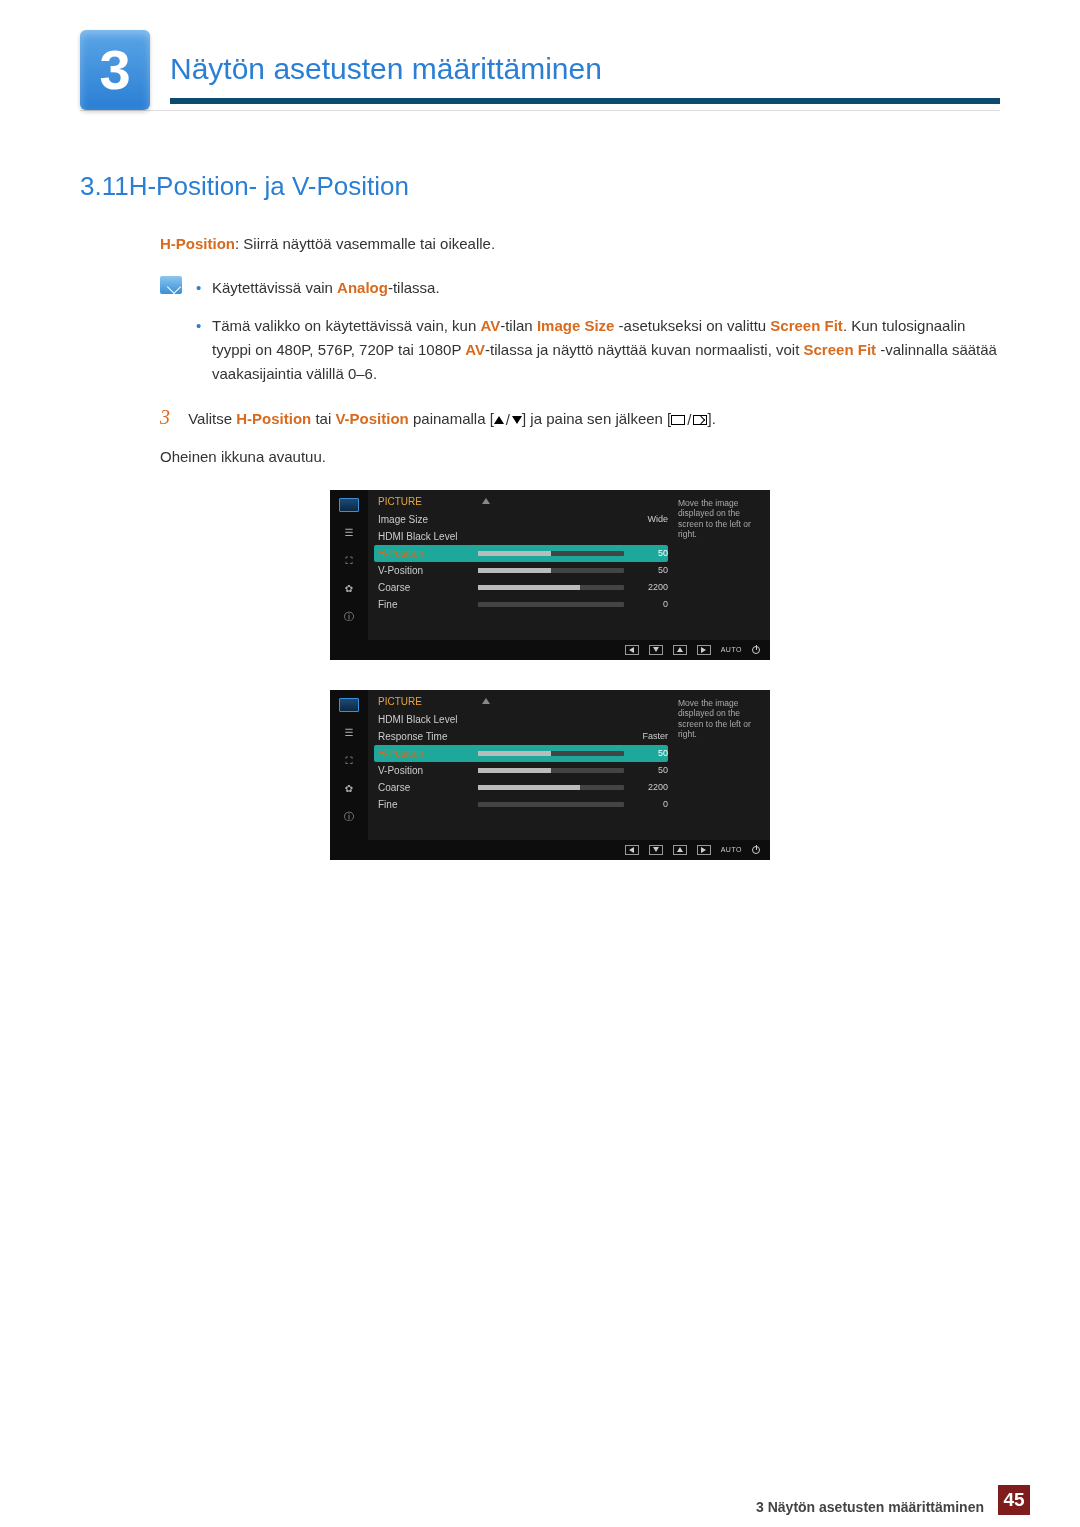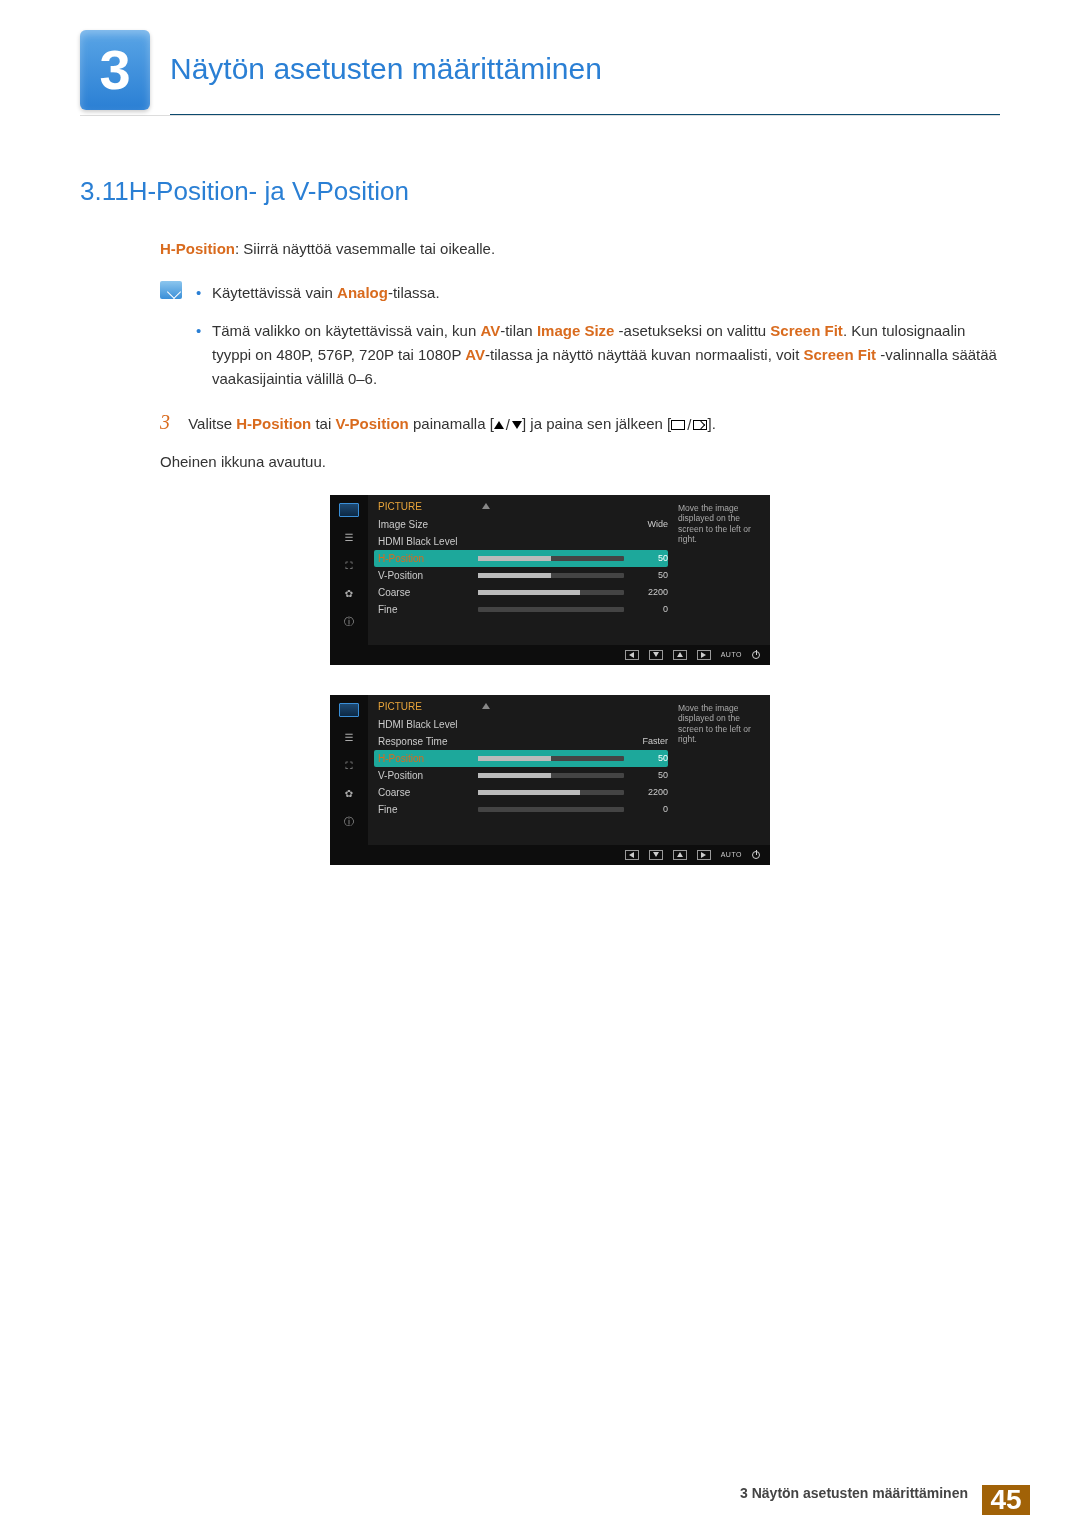"Näytön asetusten määrittäminen" .chapter-title { border-bottom: 1px solid #0c4a6e -> 6px solid #0c4a6e; padding-bottom: 28px -> 12px }
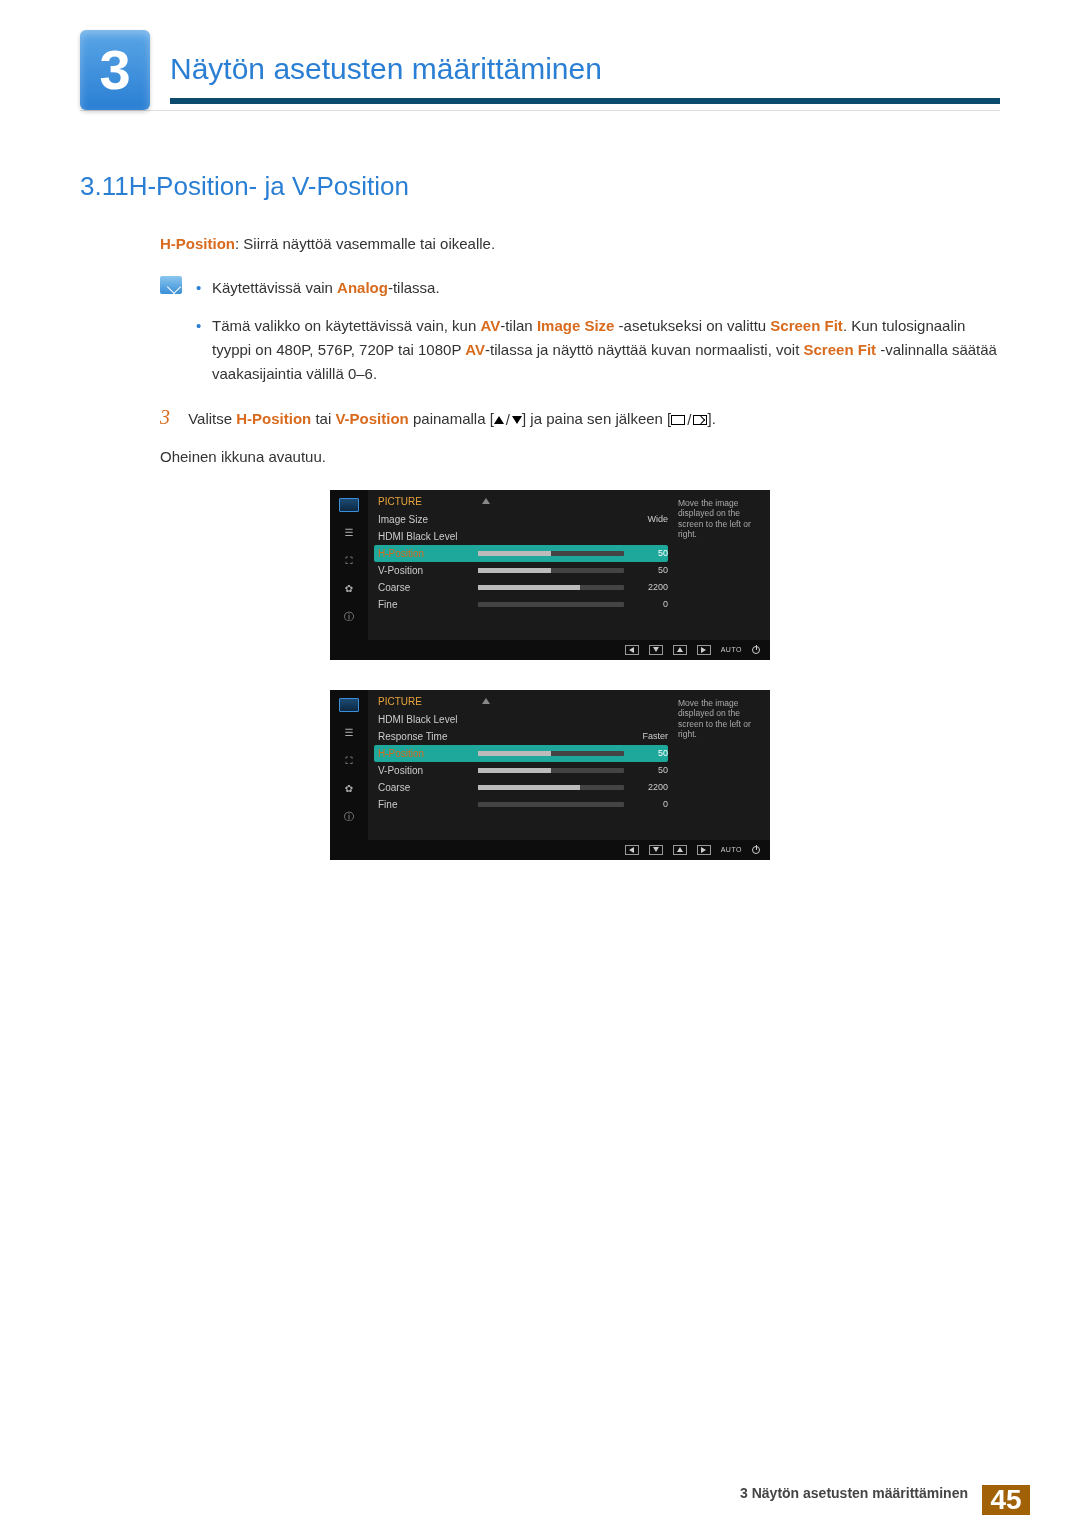"3 Näytön asetusten määrittäminen" .page-footer { align-items: flex-start -> flex-end }
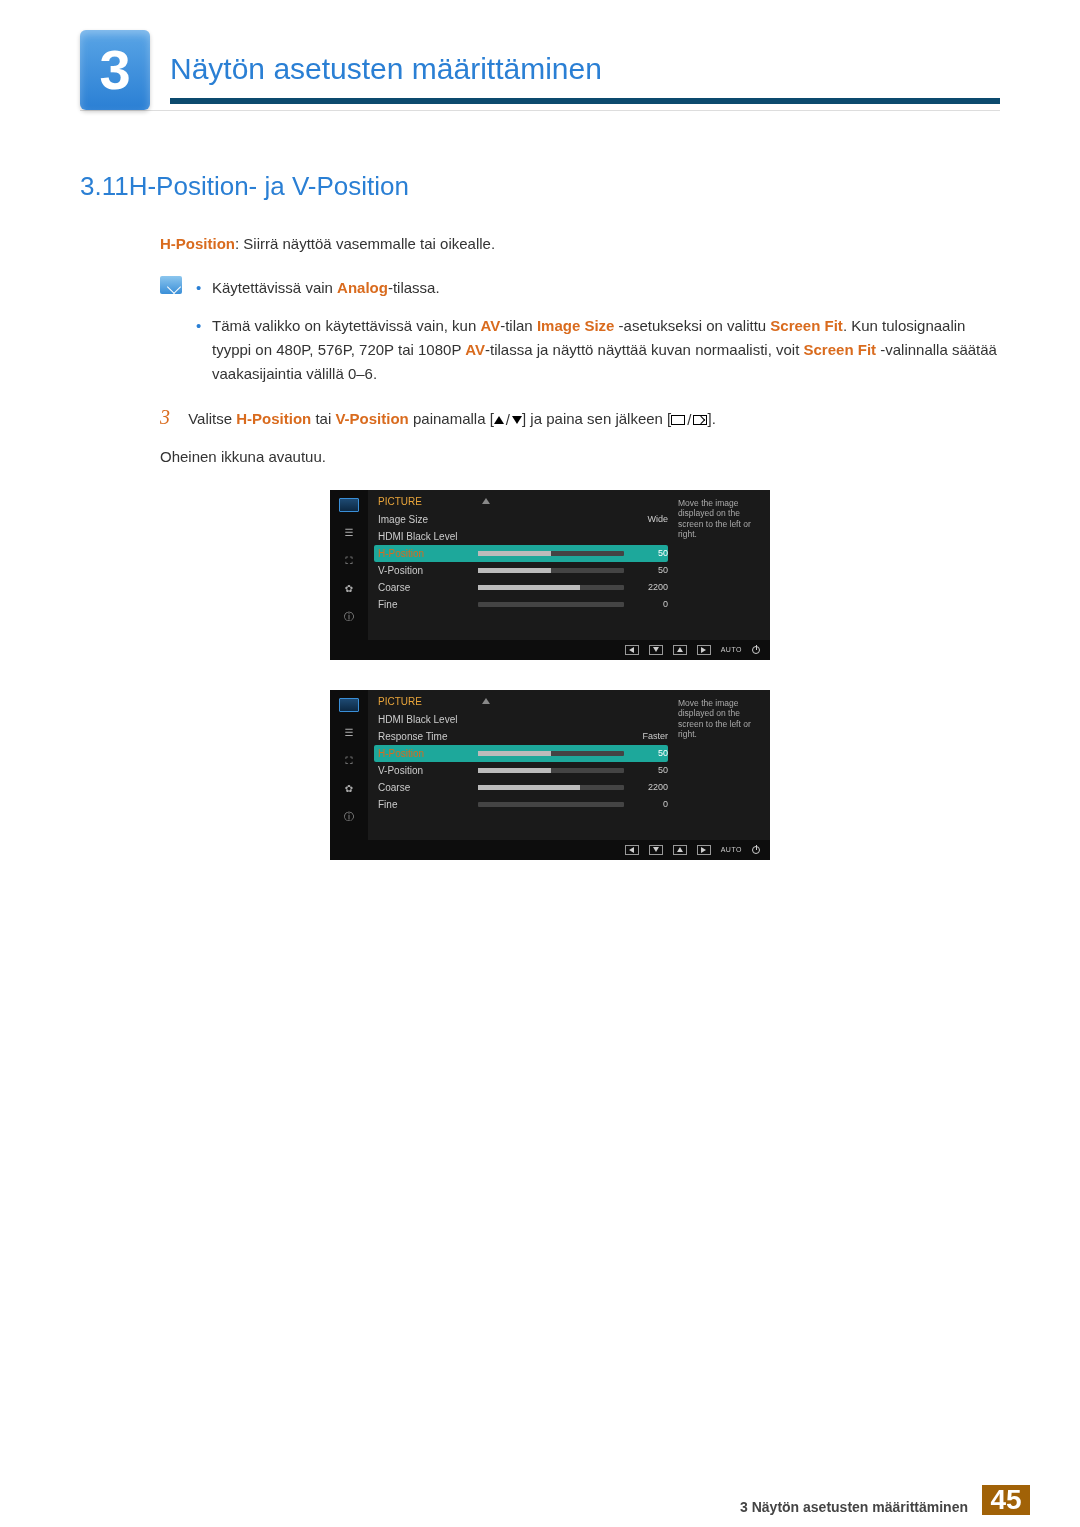"45" .page-footer .pnum { background: #a16207 -> #7f1d1d; font-size: 28px -> 19px; width: 48px -> 32px }
